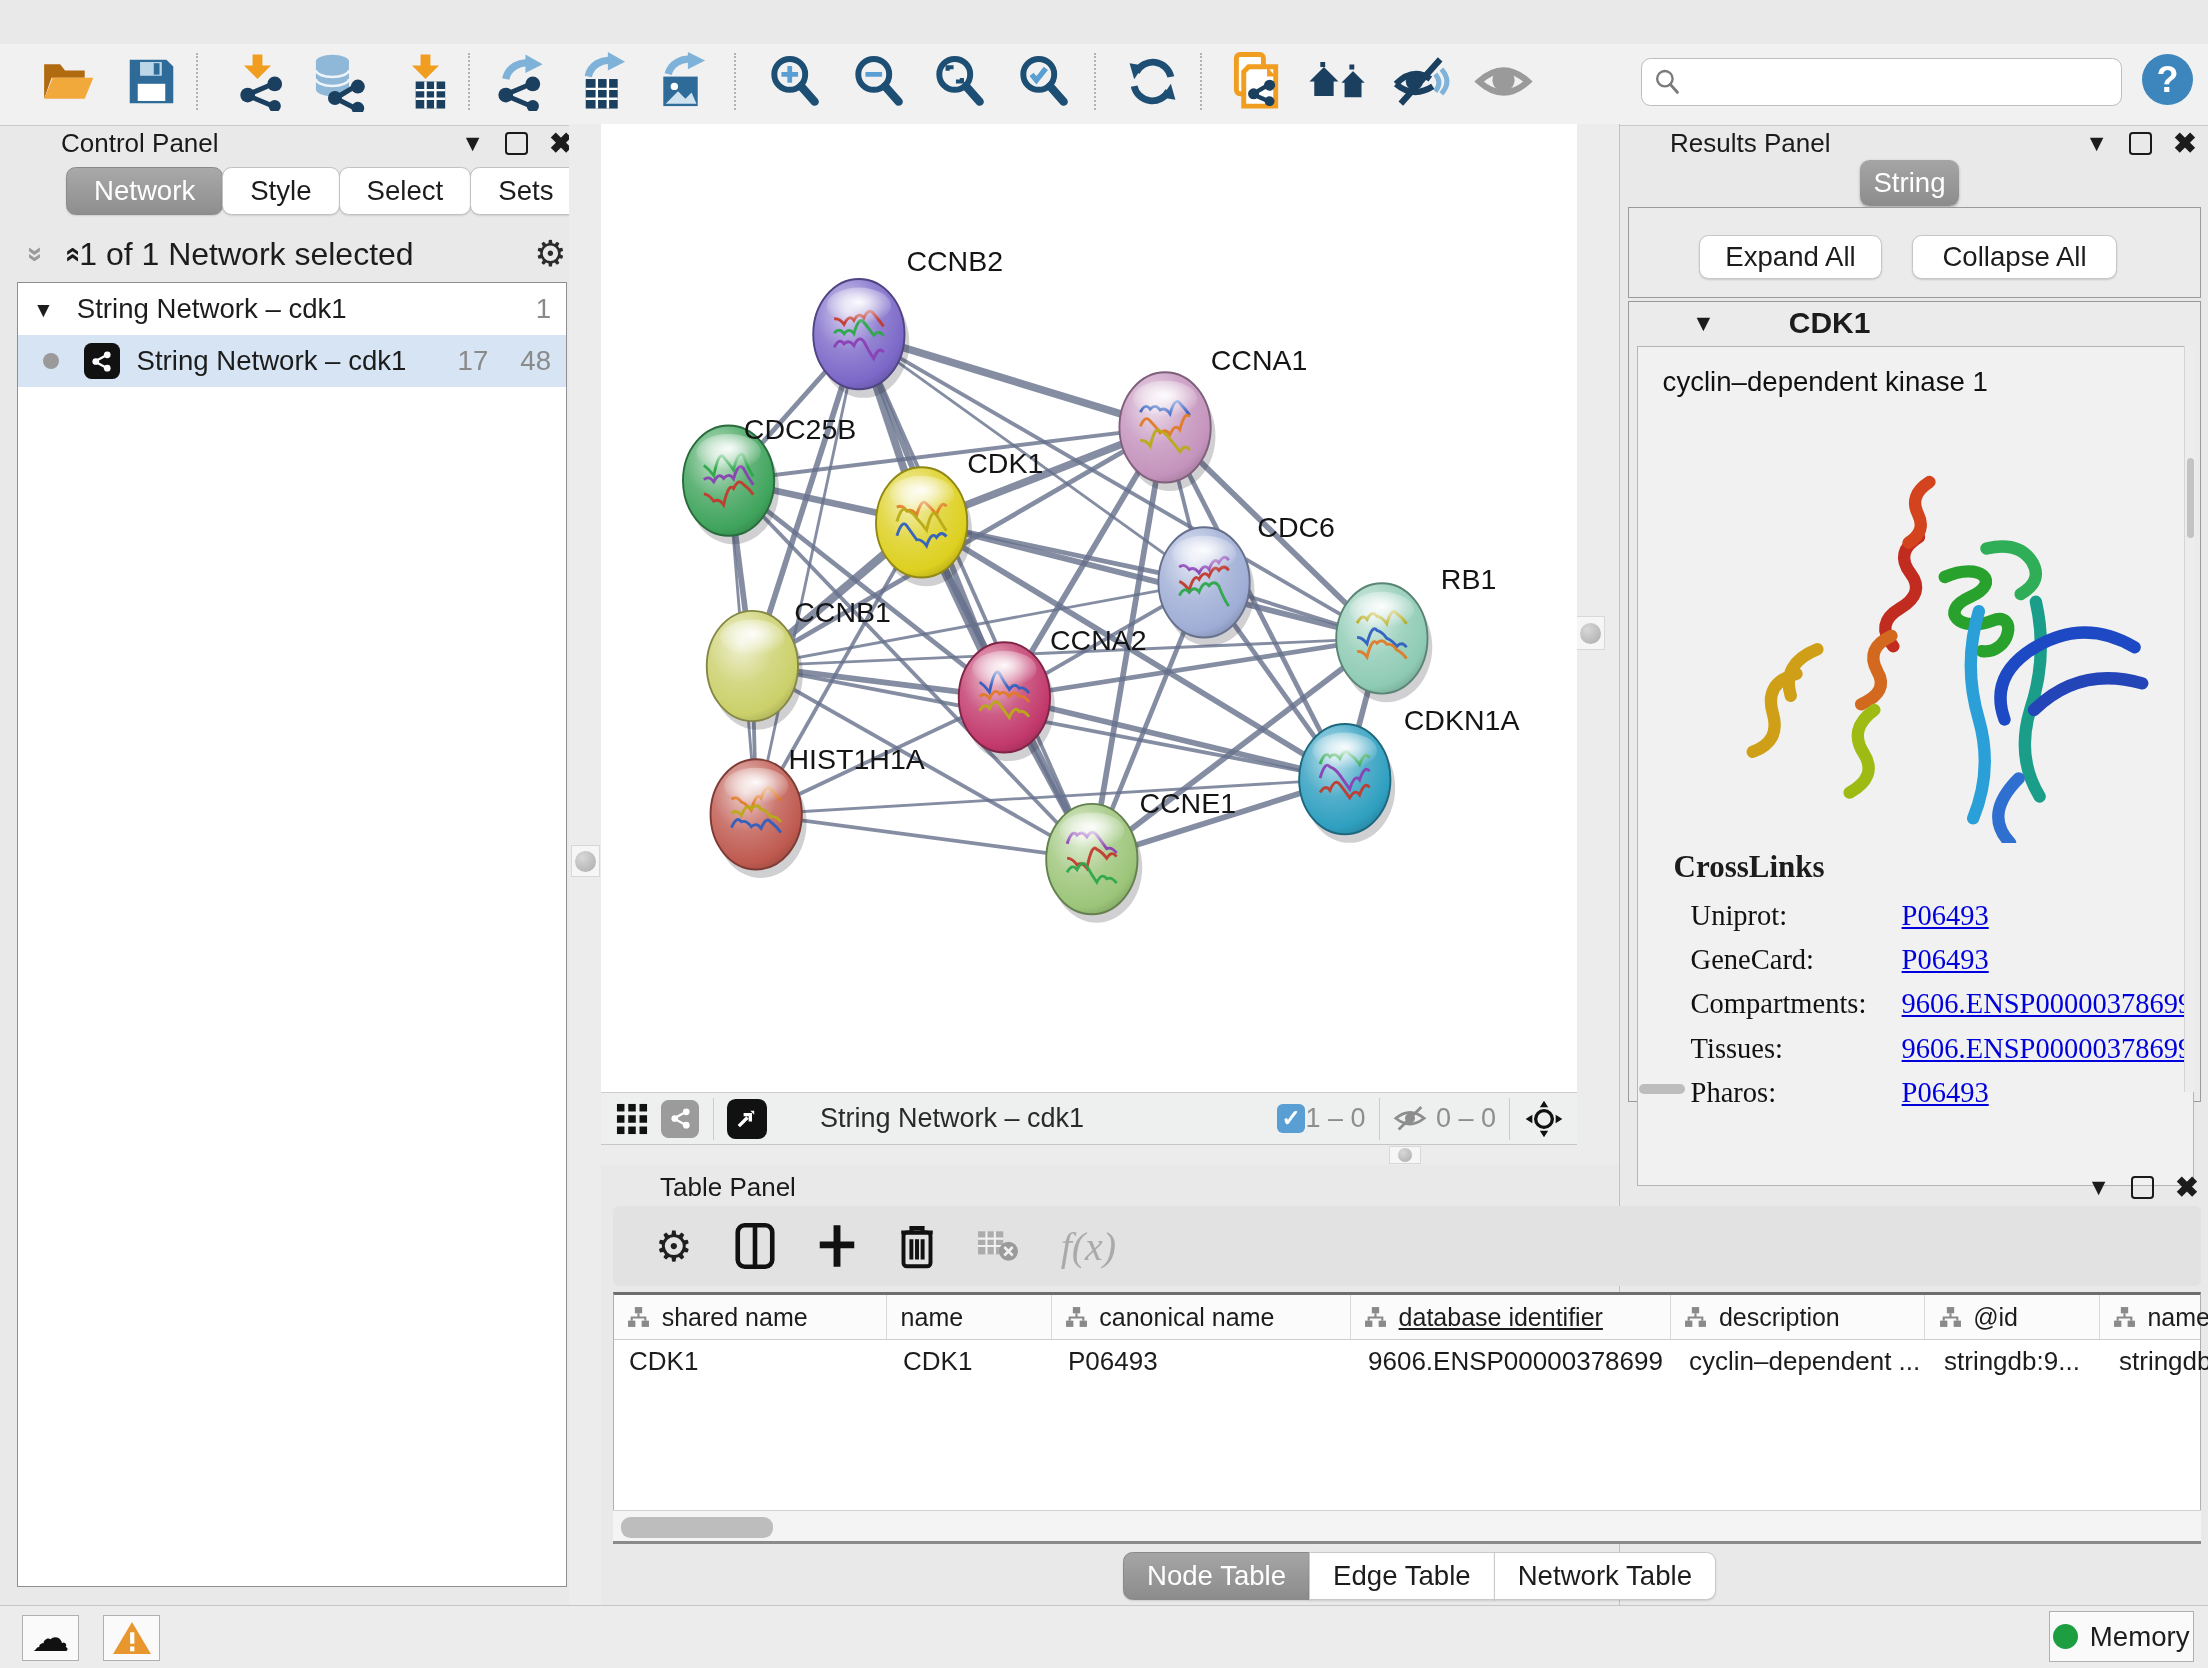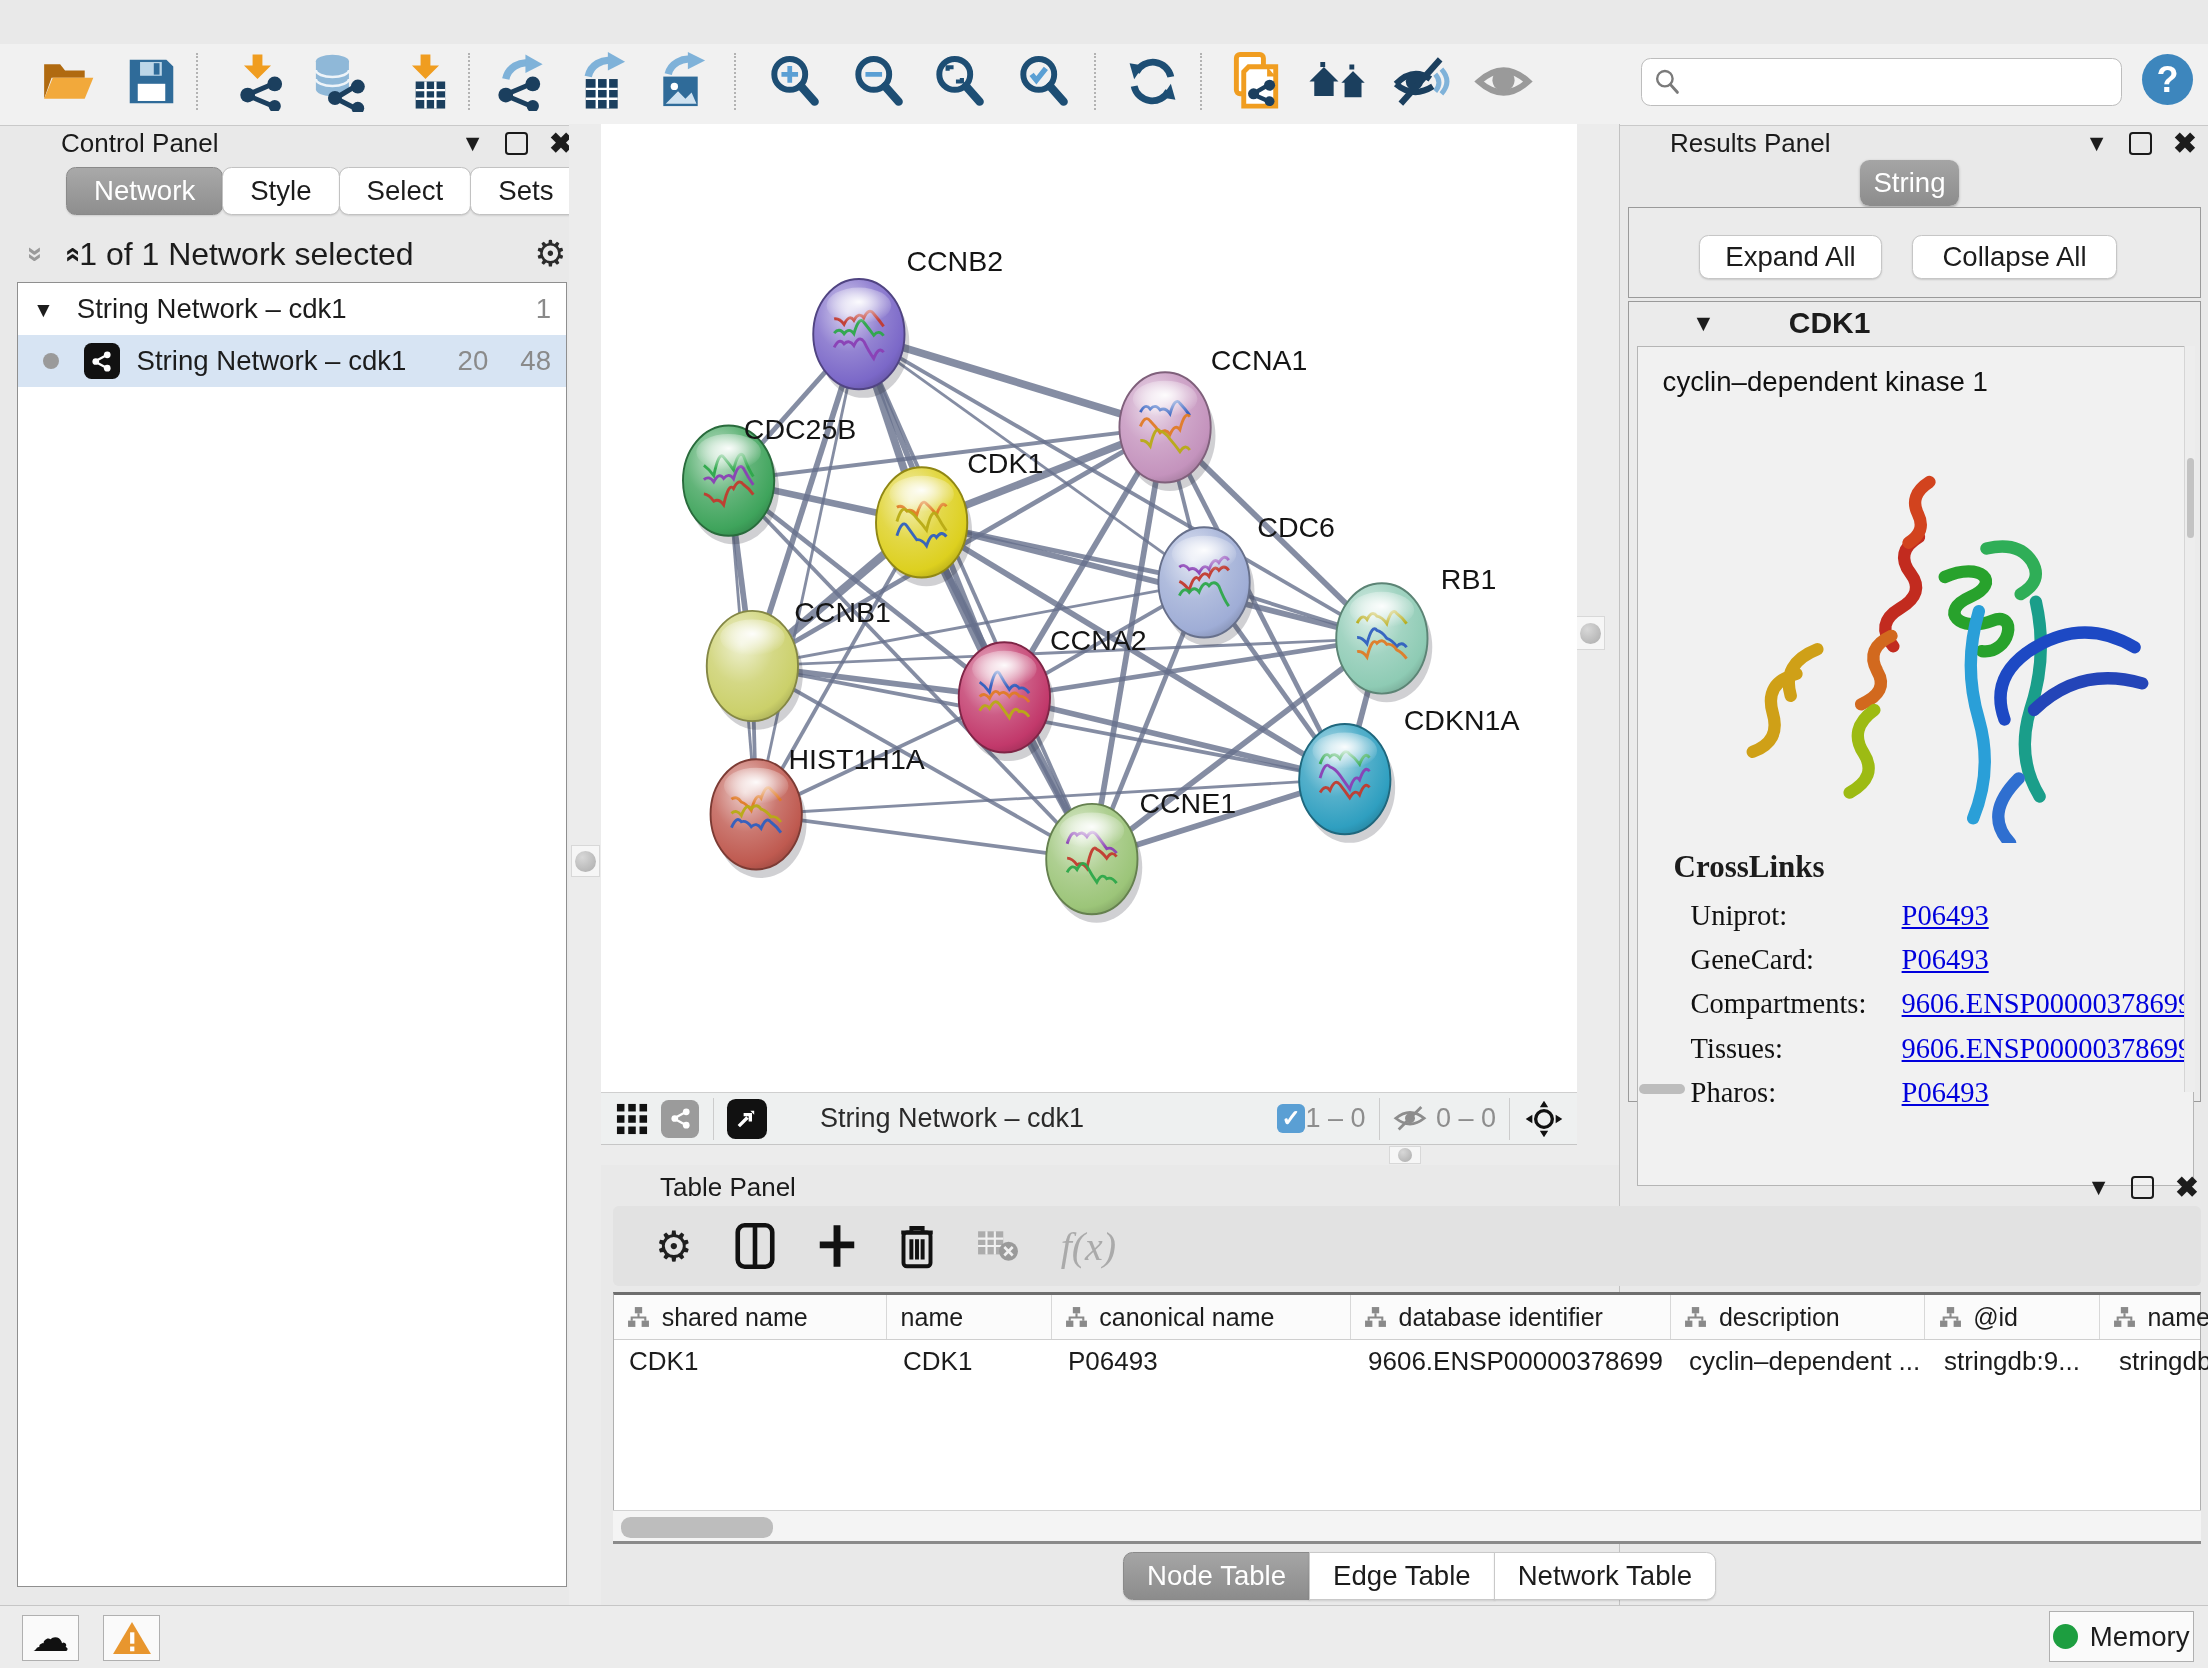"20" span.cnt { text: 20 -> 17 }
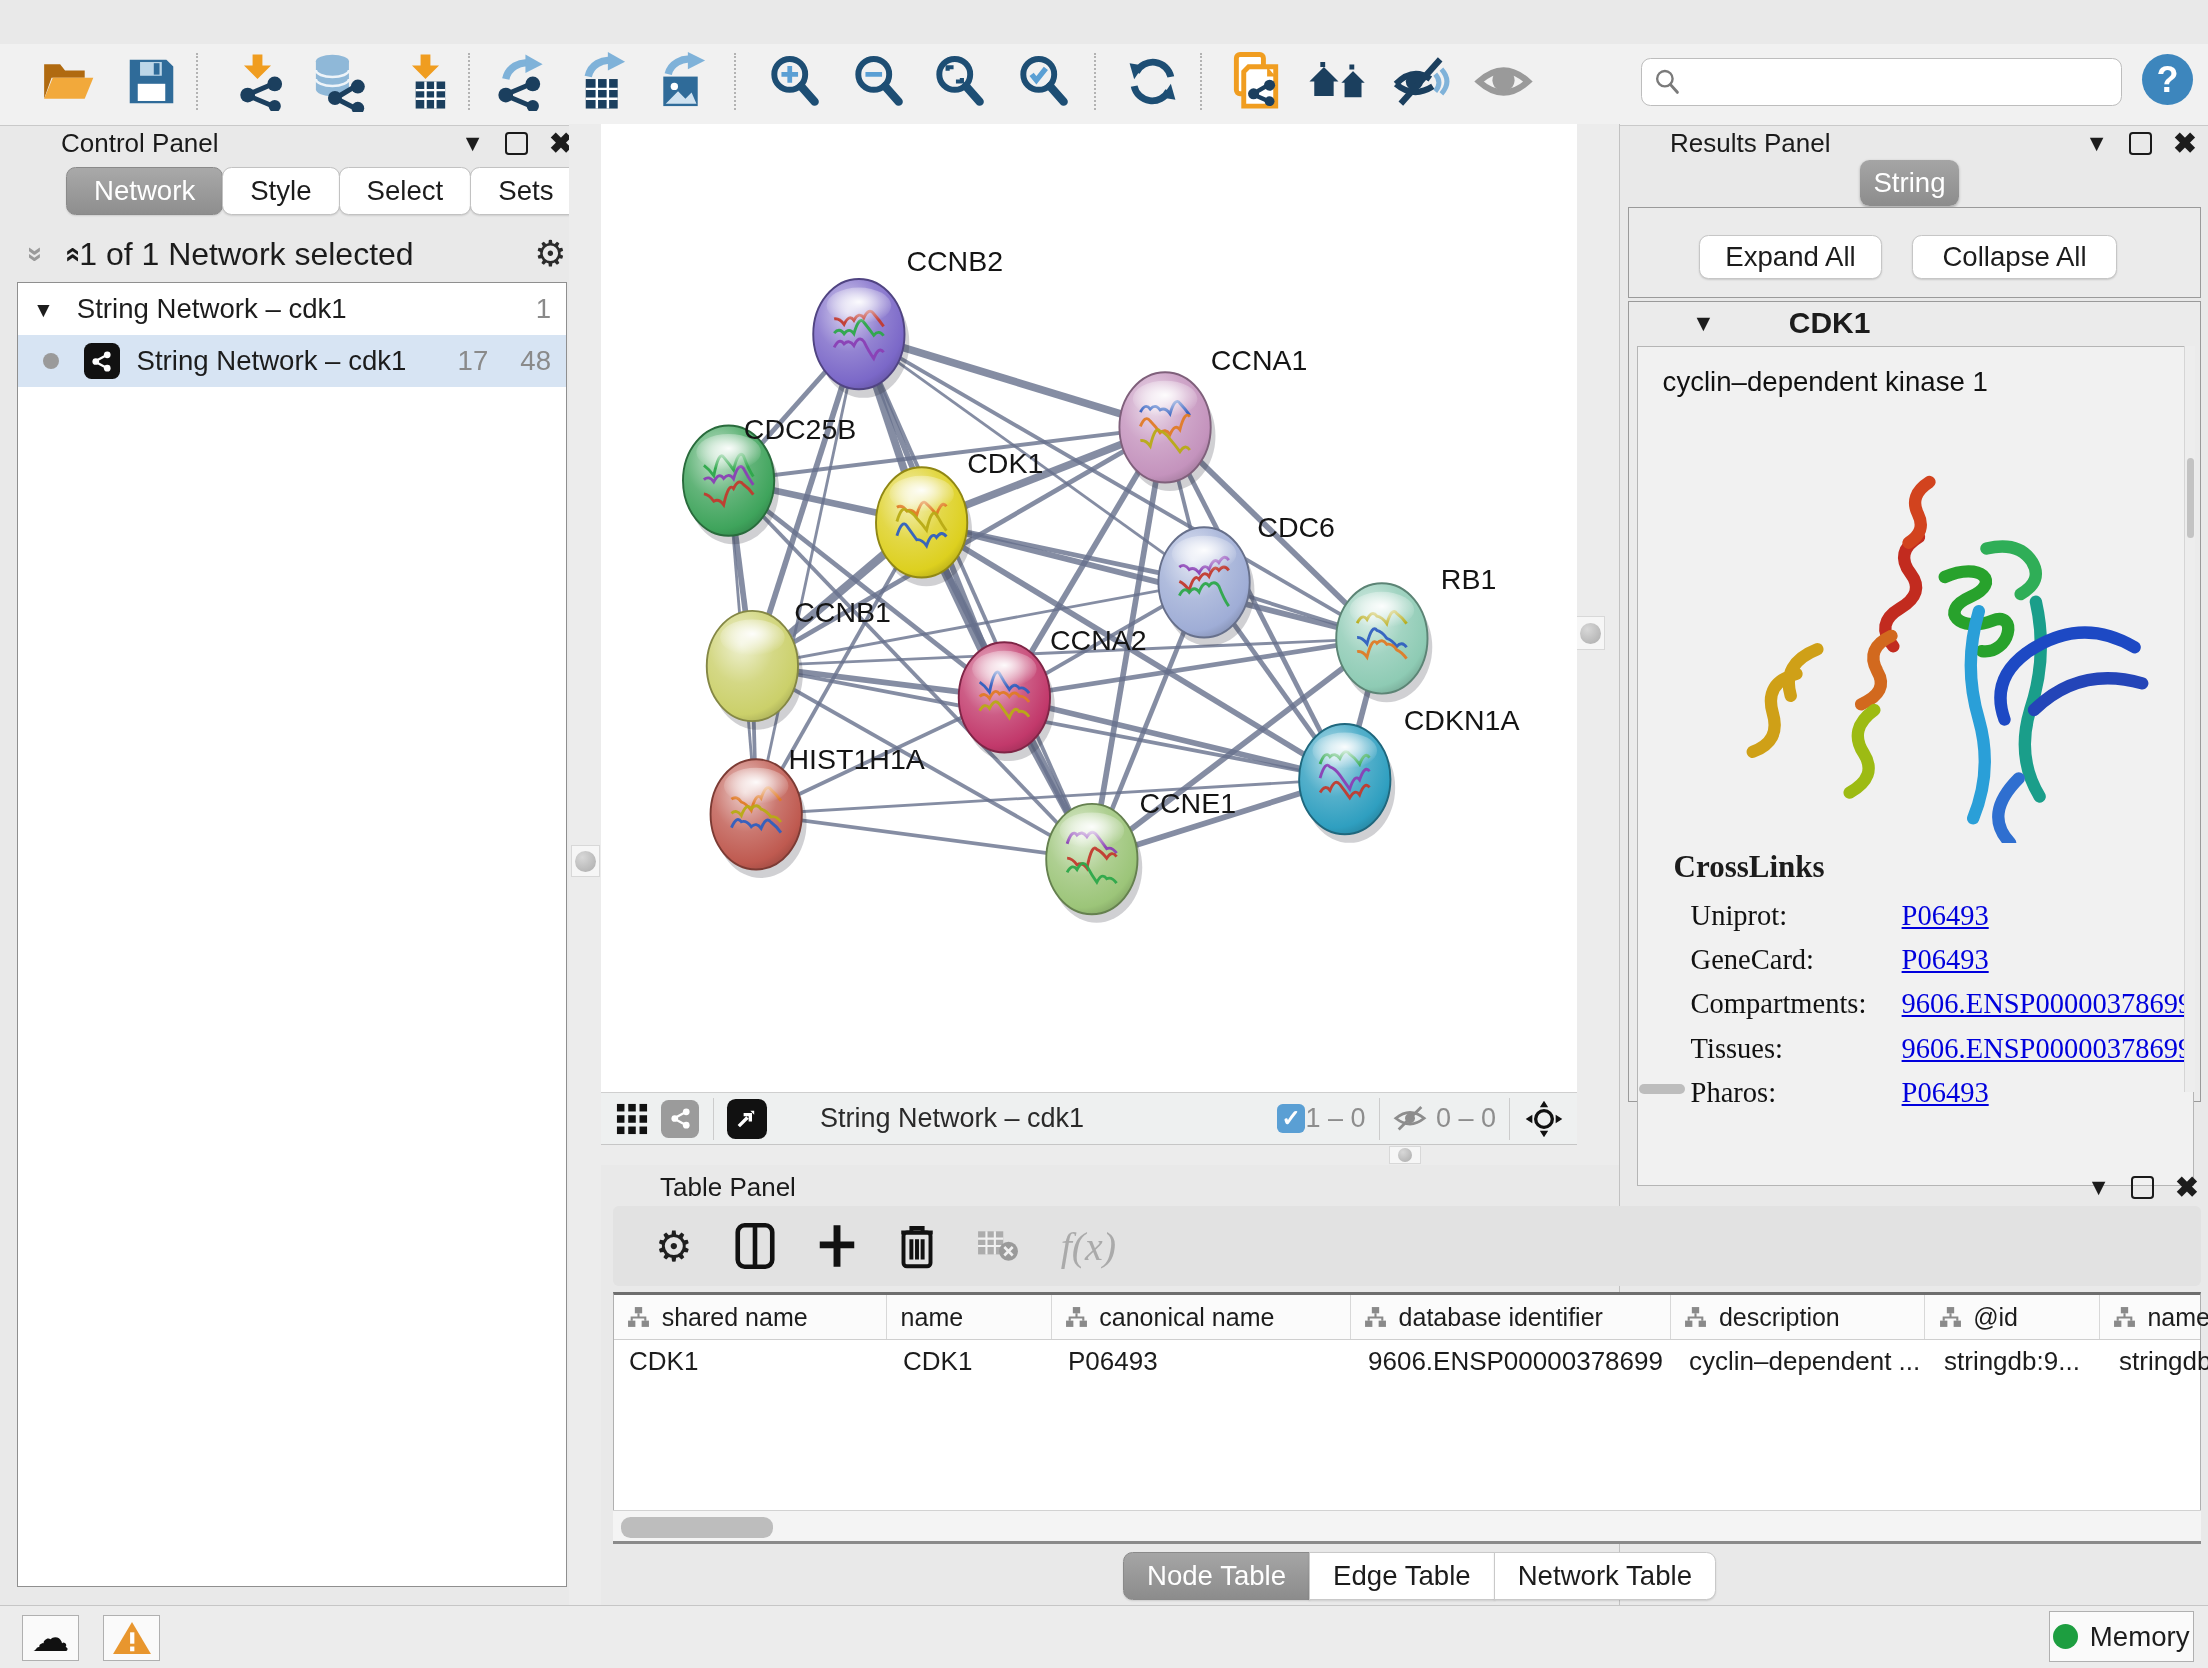"database identifier" div.th { text-decoration: none -> underline }
